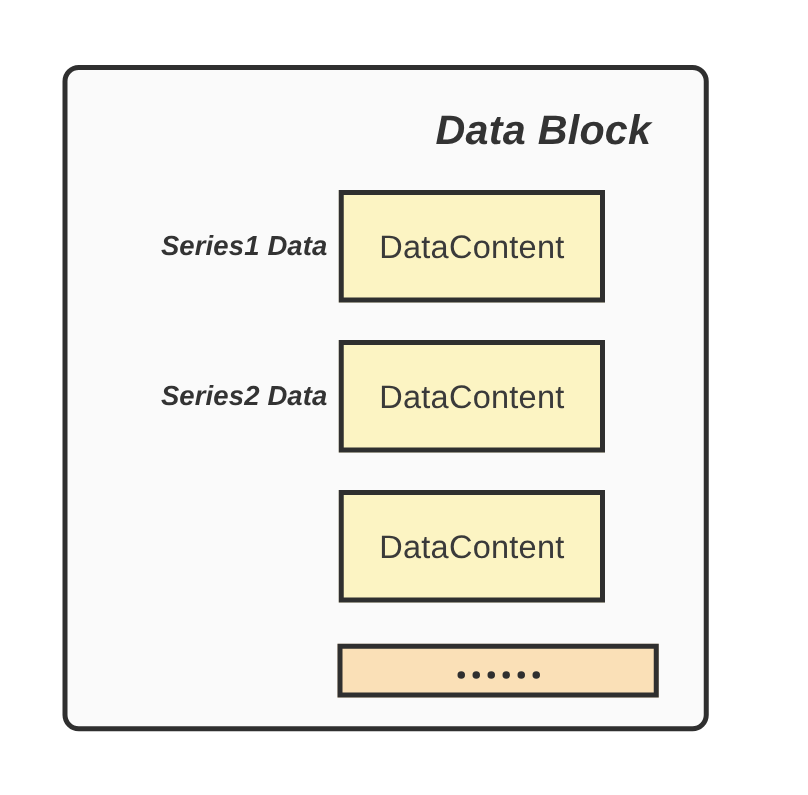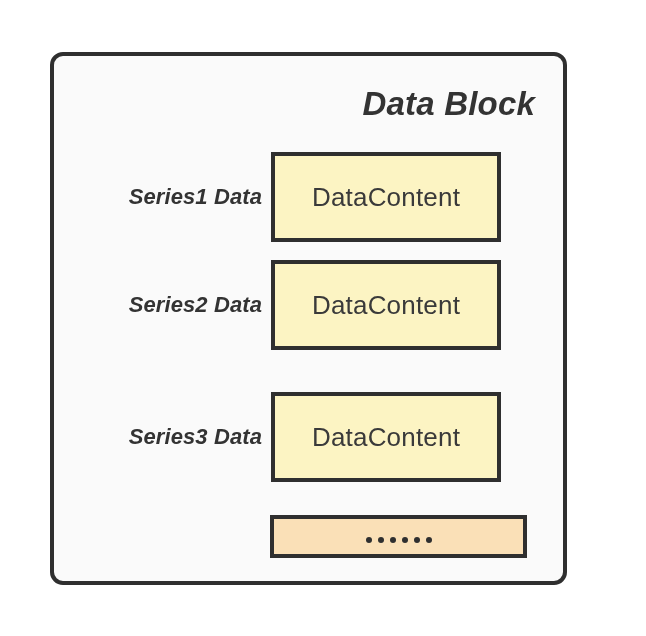"Data Block" .block-title { margin-left: 14px -> none }
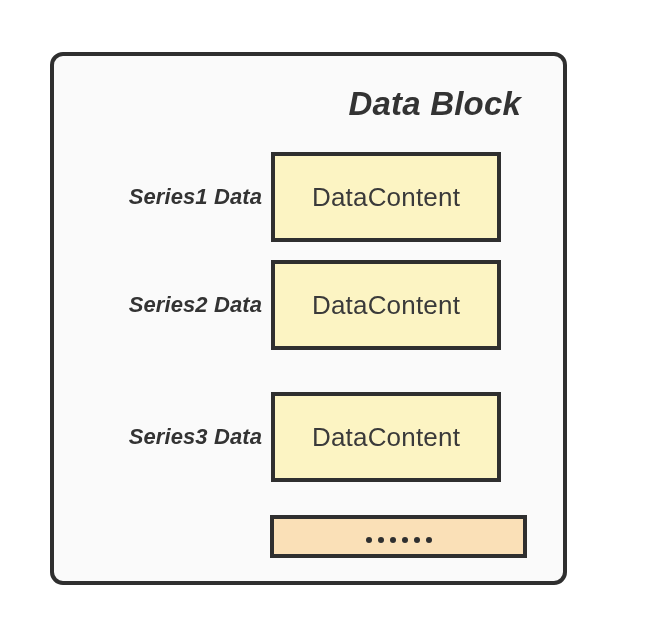"DataContent" .data-box { width: 230px -> 213px }
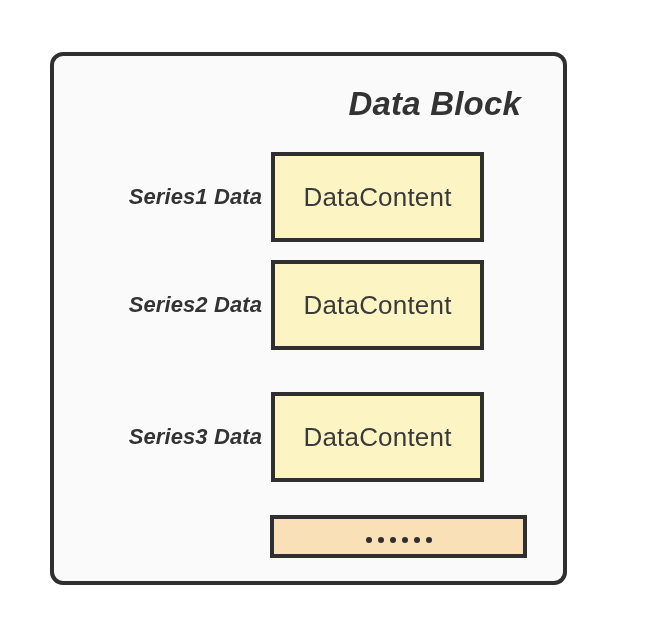"Series2 Data" .row-2 { top: 204px -> 216px }
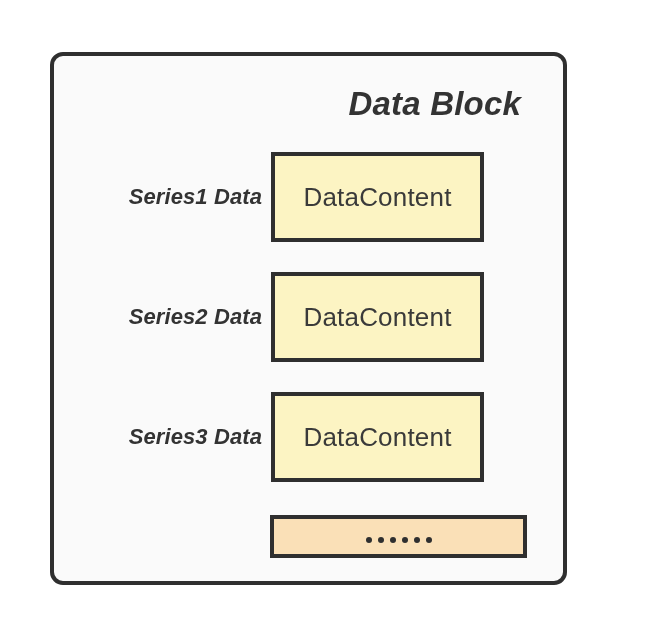"Series3 Data" div.row-label { html: <div>Series3 Data</div> -> none }
